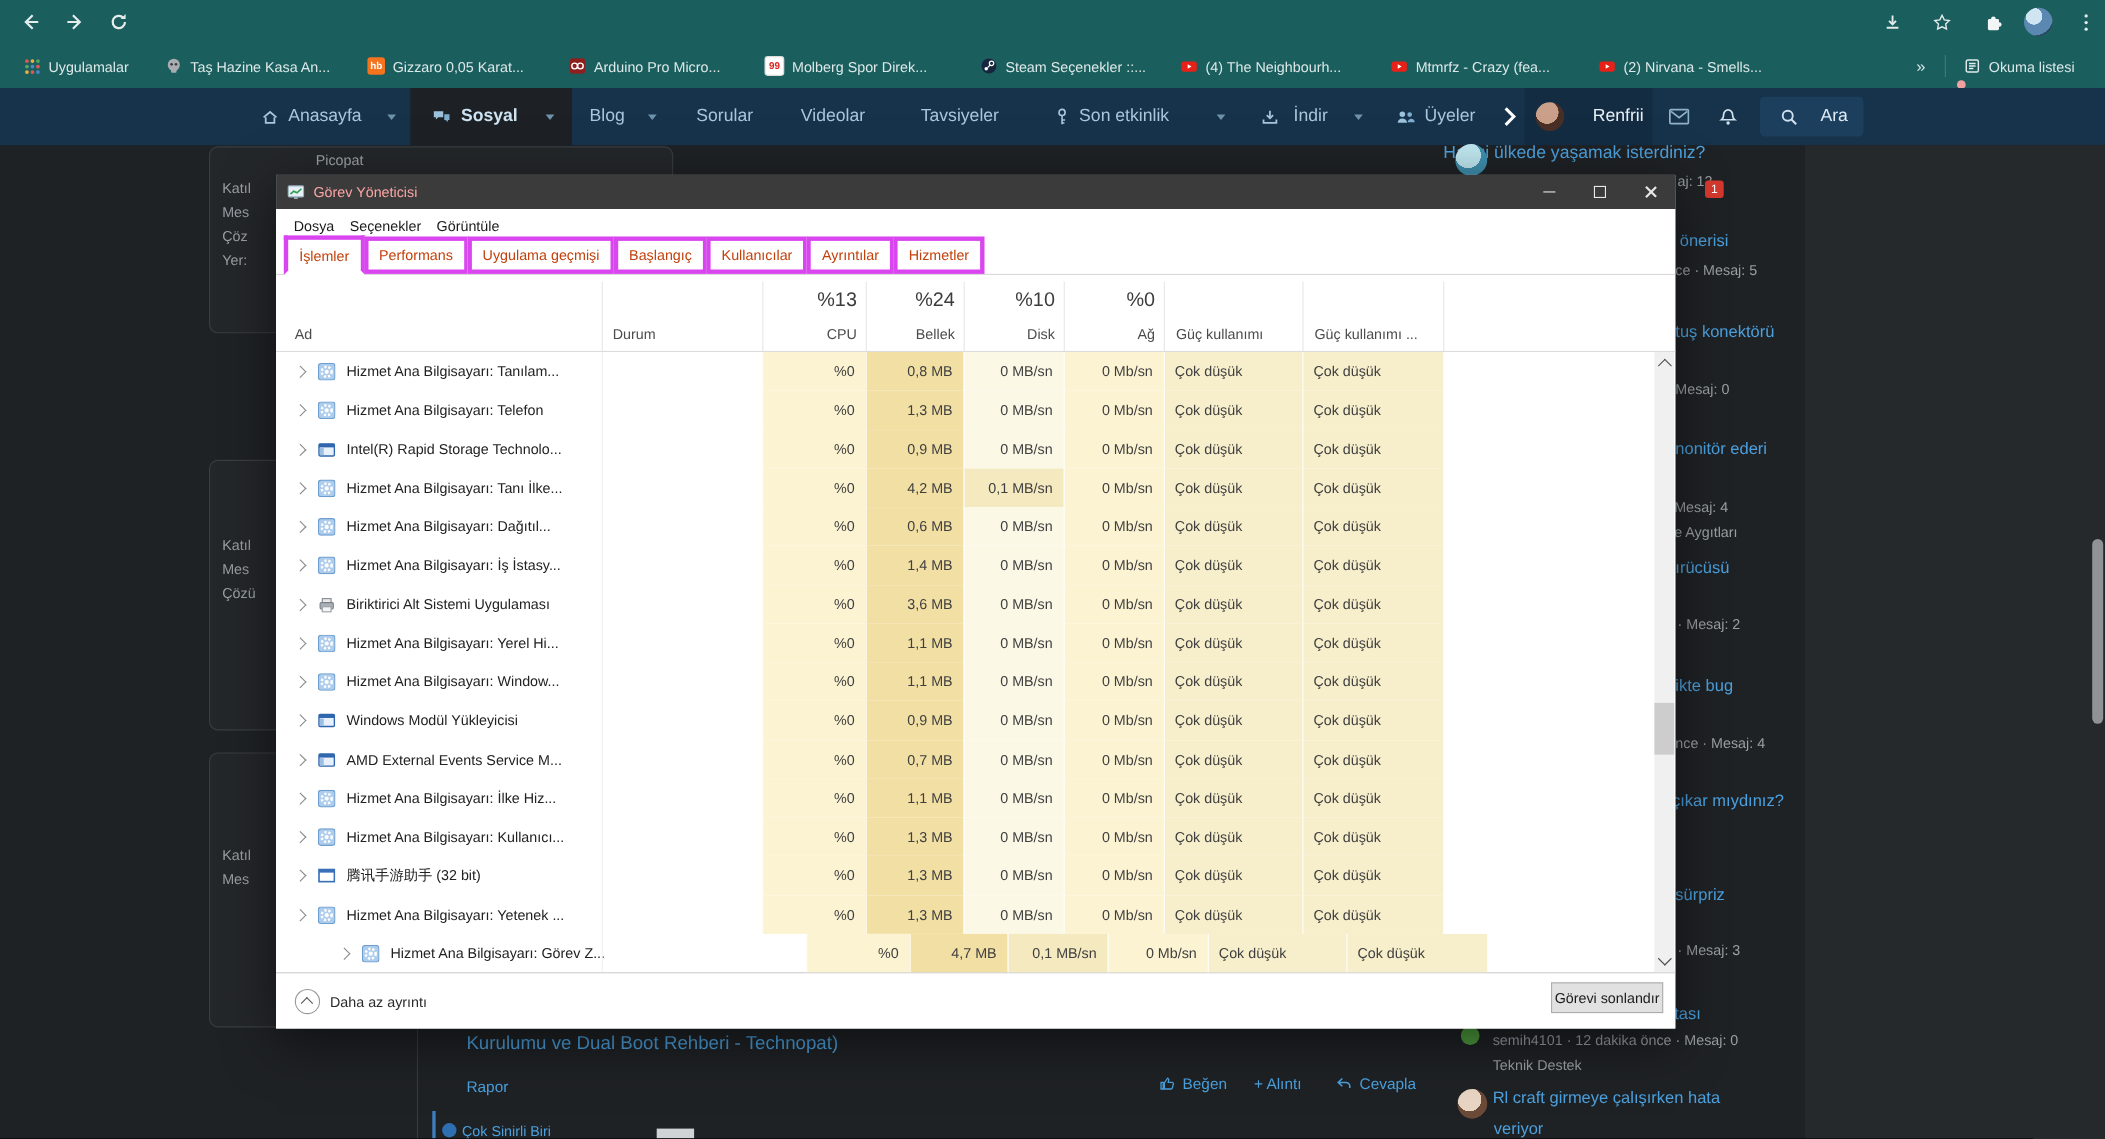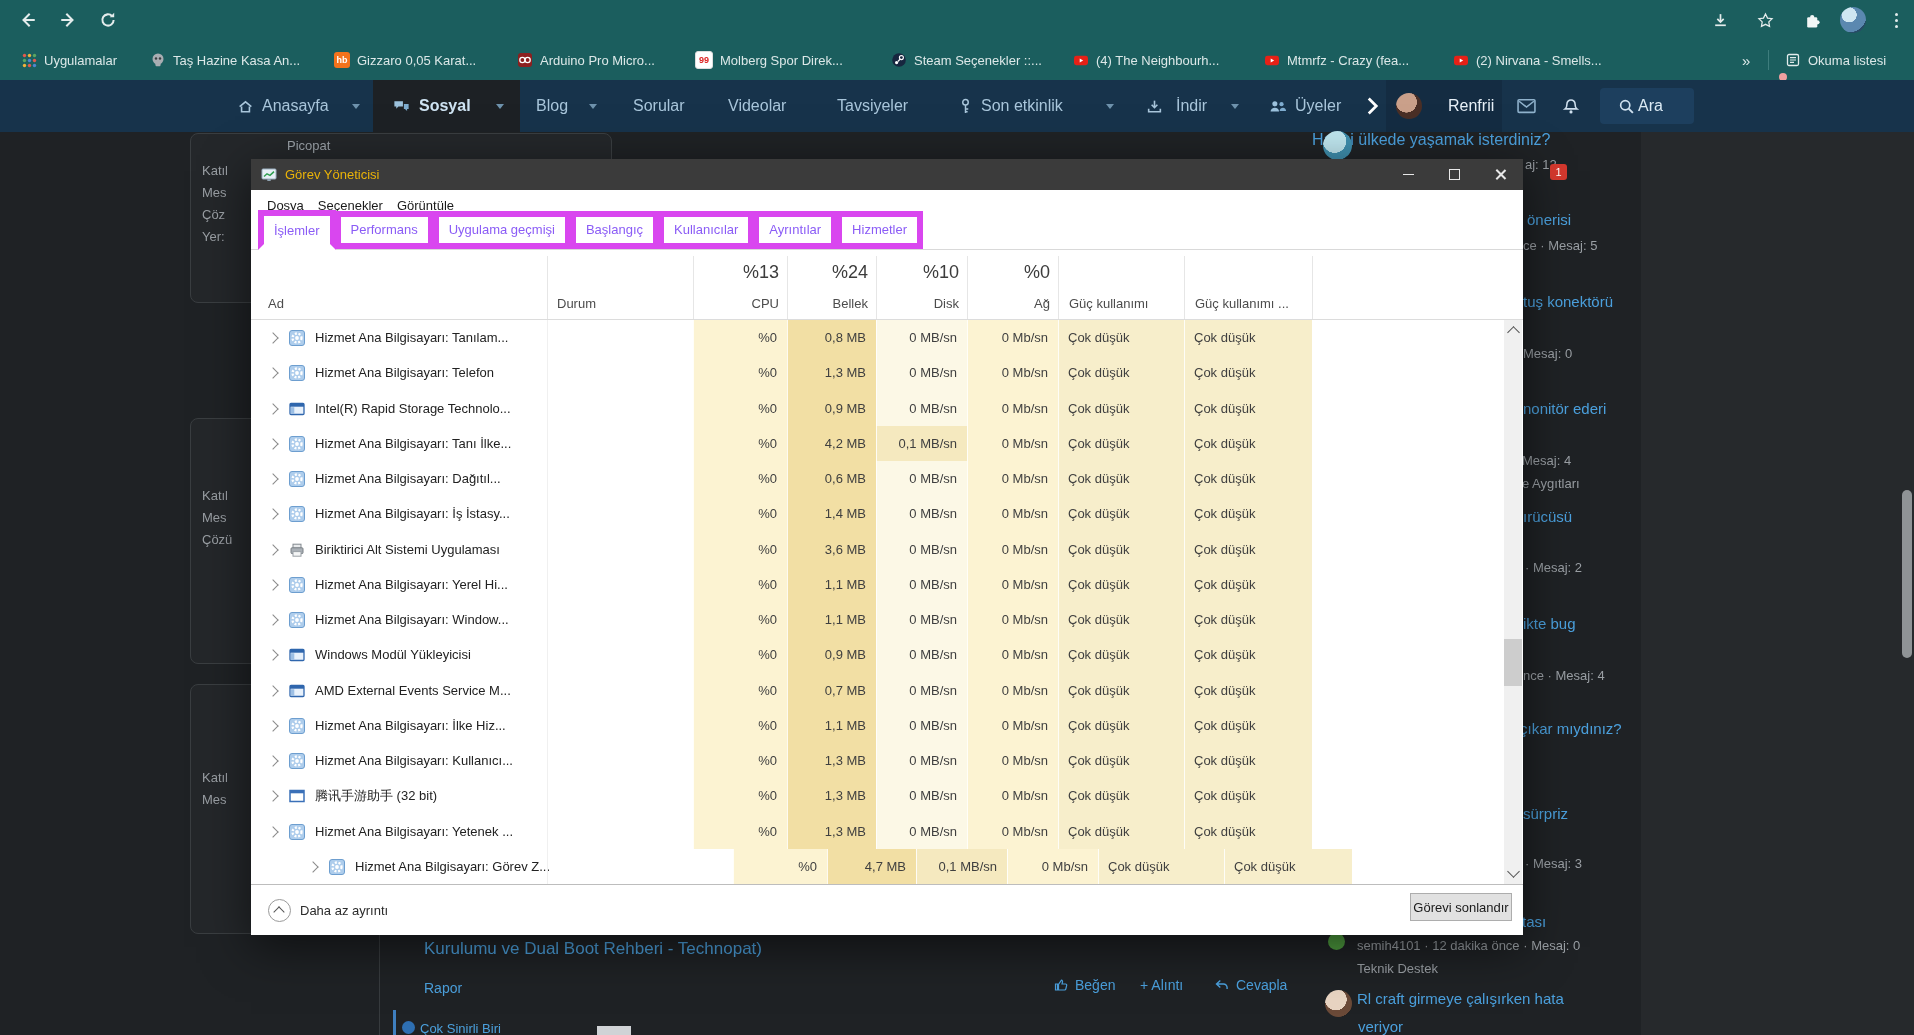"Ara" div.nv { gap: 3px -> 20px }
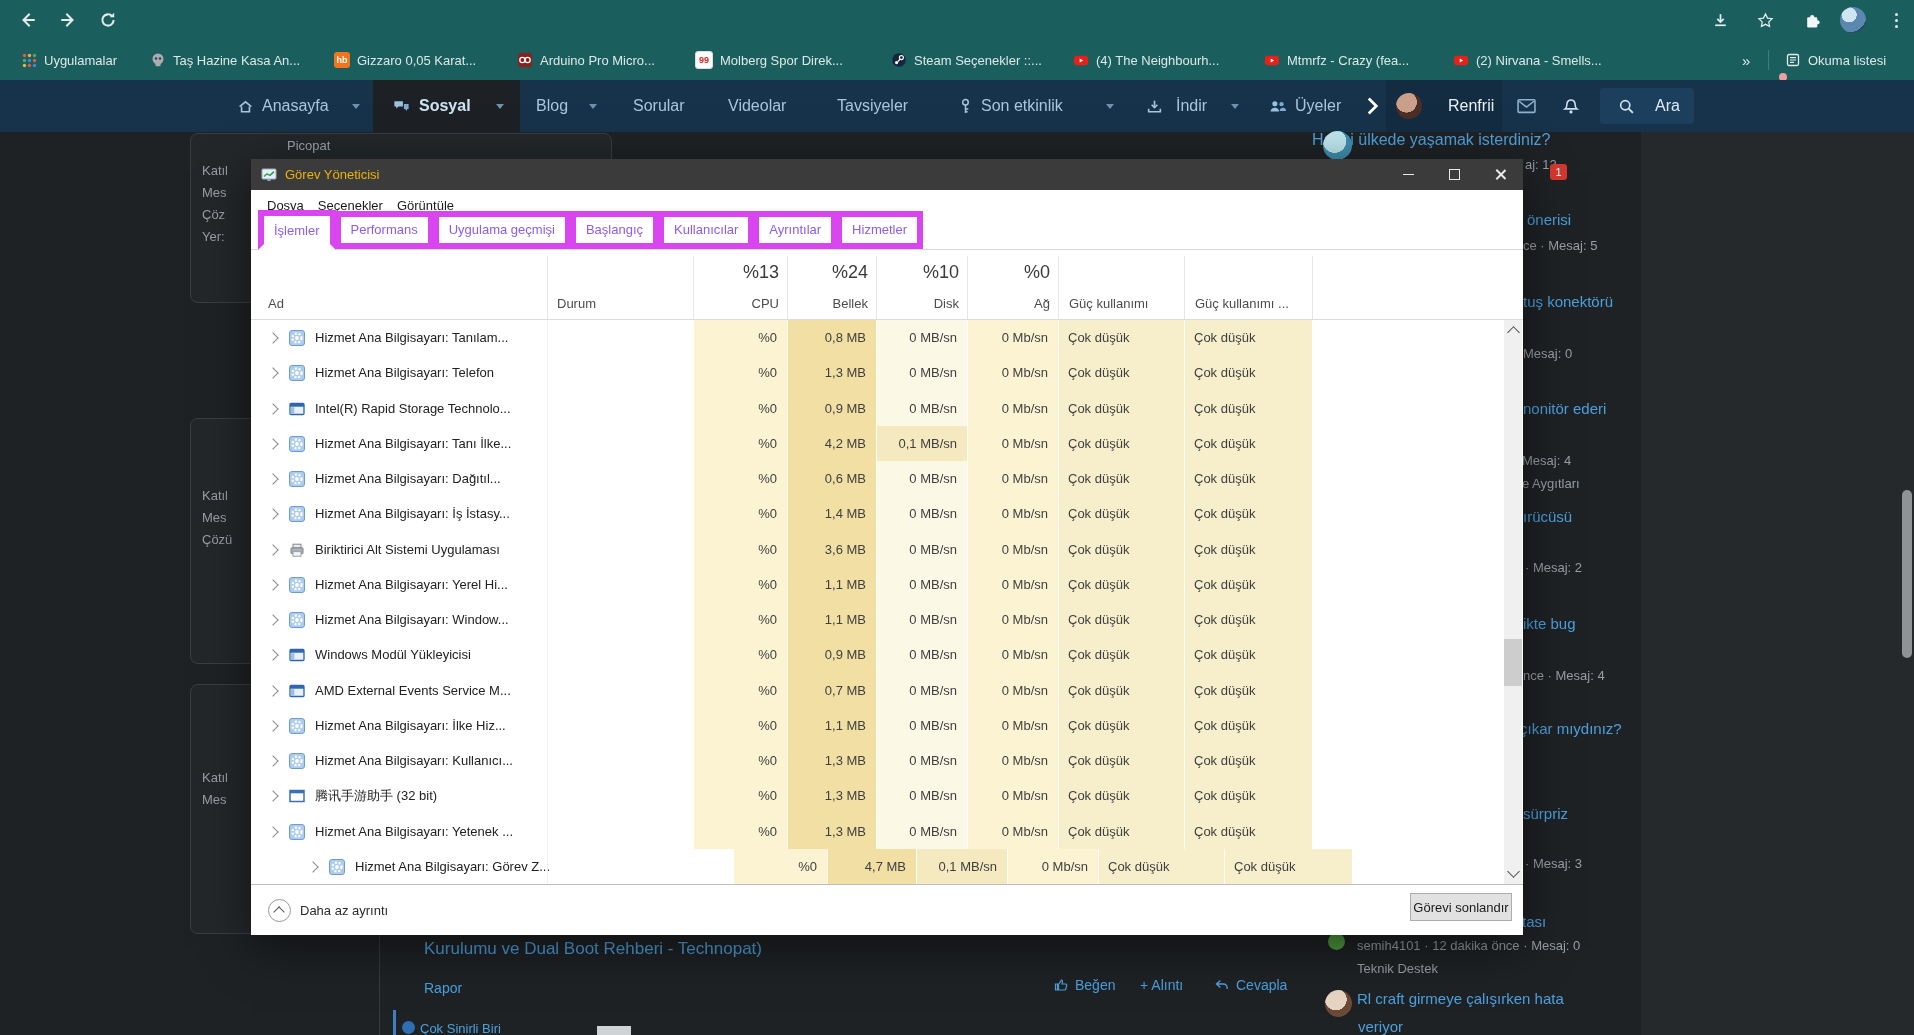"Görev Yöneticisi" .tm-titlebar { color: #eab308 -> #fca5a5 }
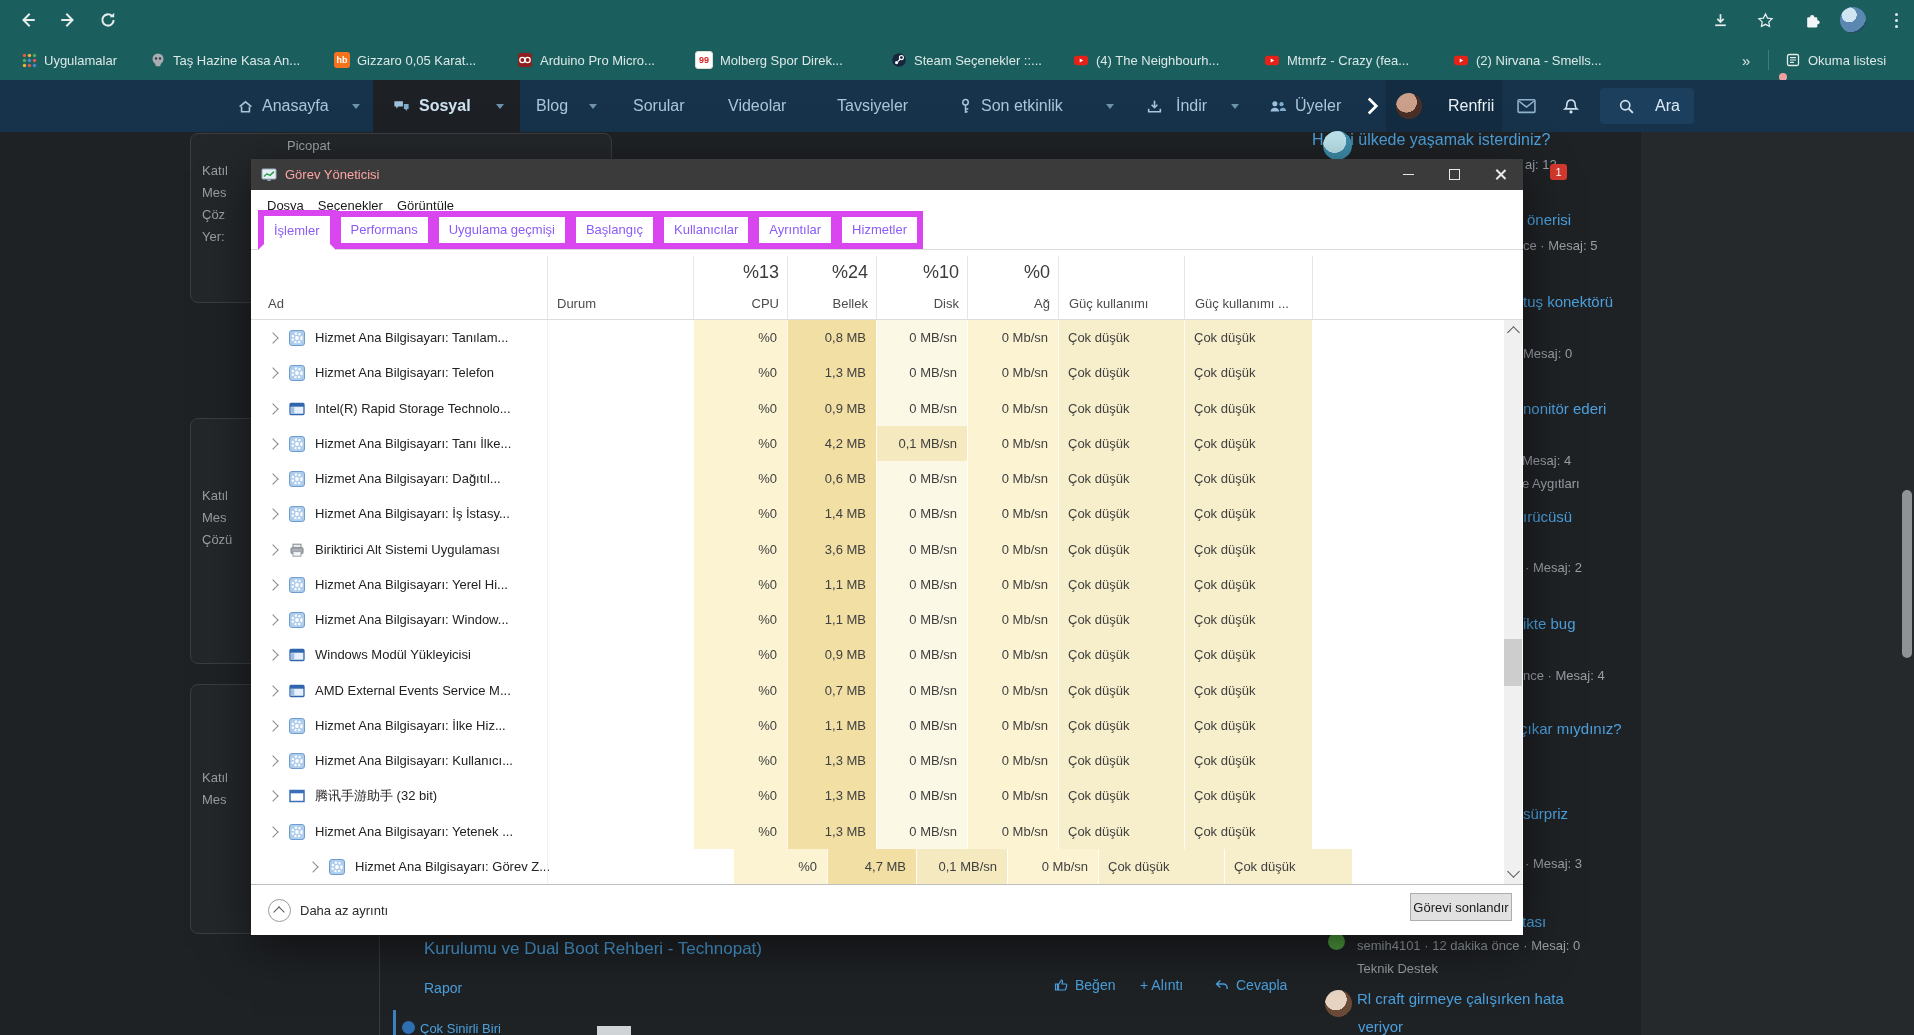"İşlemler" .tm-tab { border: 6px solid #d946ef -> 4px solid #d946ef; color: #8b5cf6 -> #c2410c }
